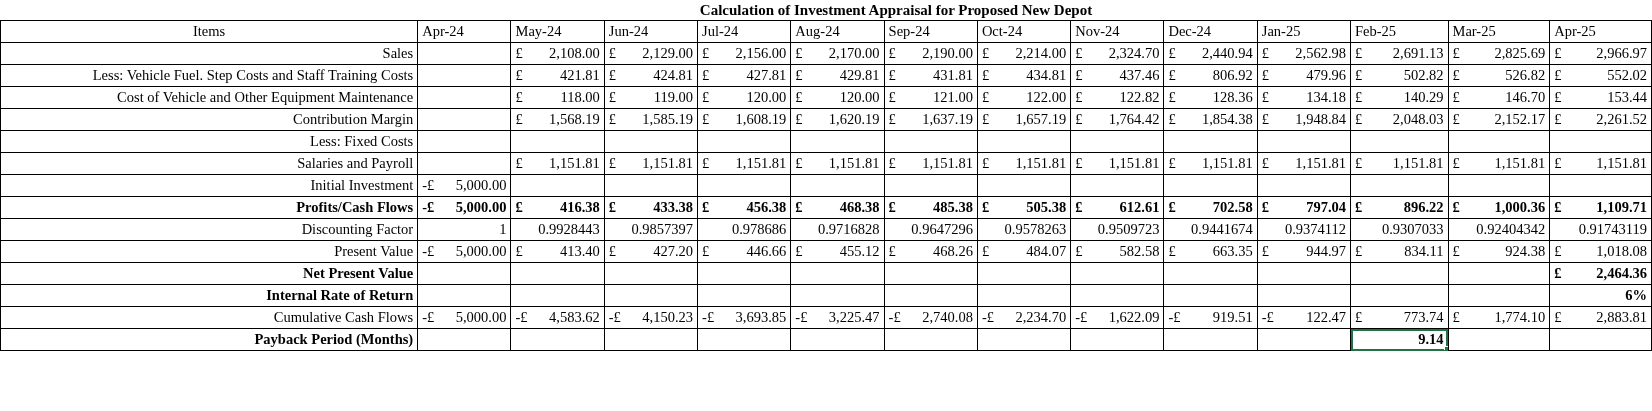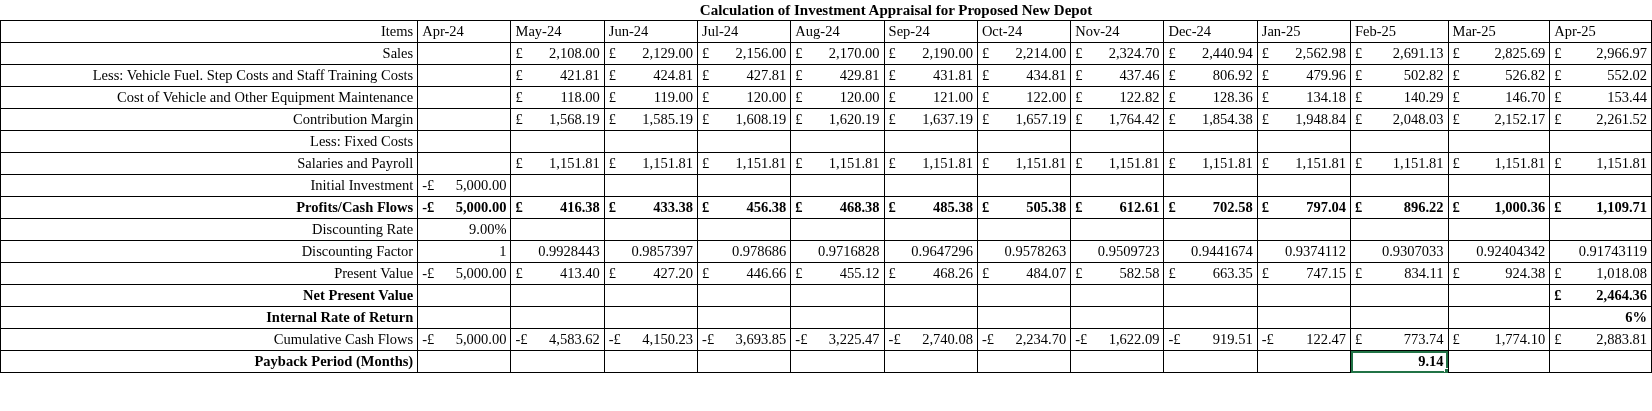"Items" th.hdr-items { text-align: right -> center }
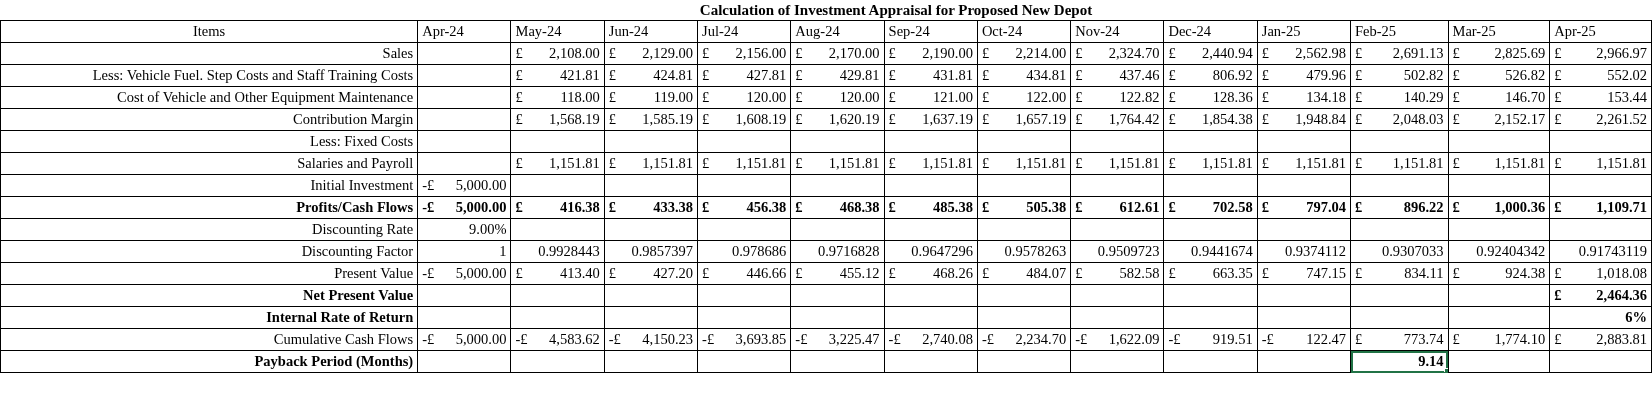"Discounting Rate" tr { html: <tr> <td>Discounting Rate</td> <td>9.00%</td> <td></td> <td></td> <td></td> <td></td> <td></td> <td></td> <td></td> <td></td> <td></td> <td></td> <td></td> <td></td> </tr> -> none }
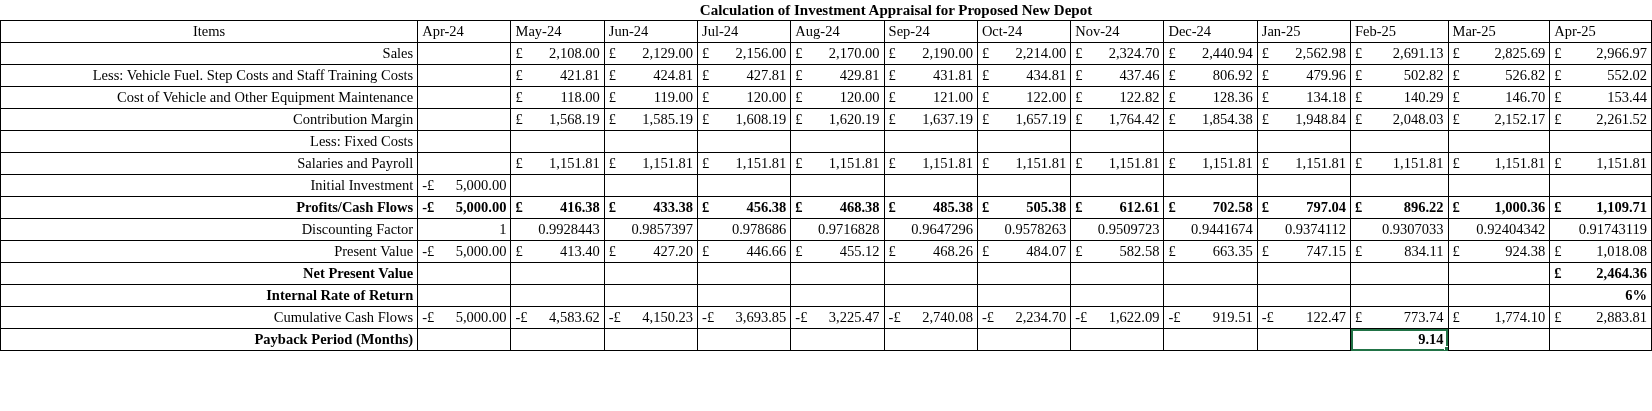"747.15" span { text: 747.15 -> 944.97 }
